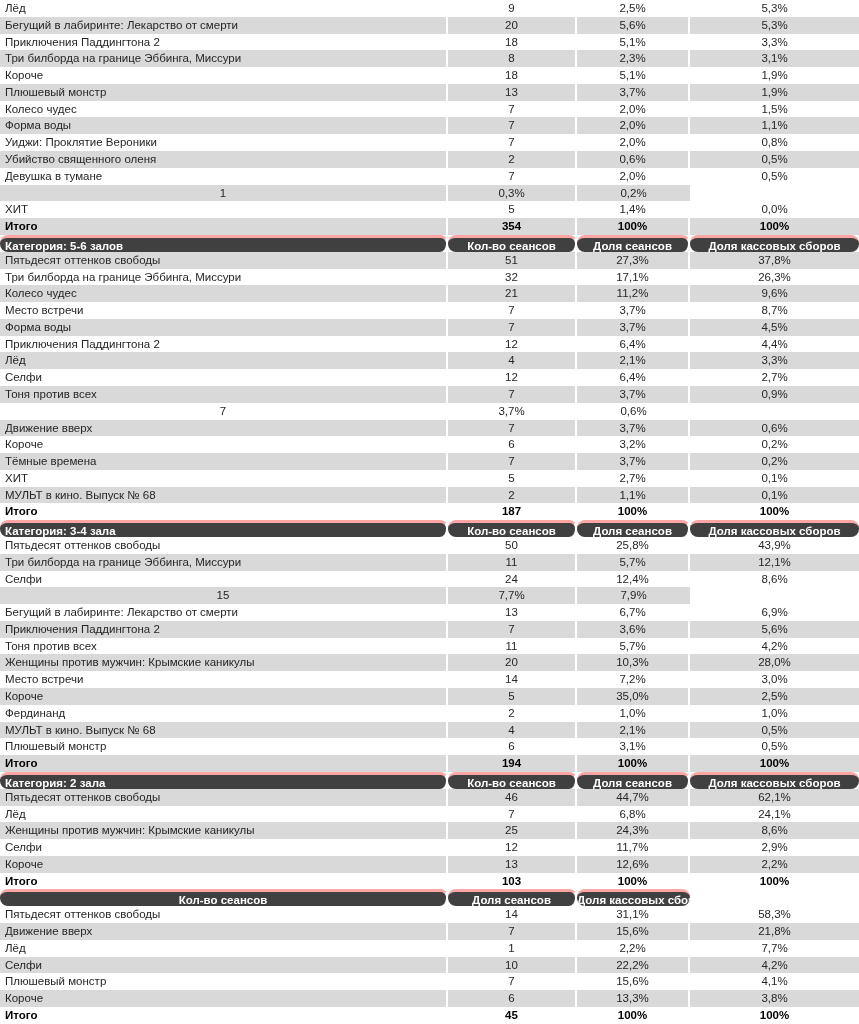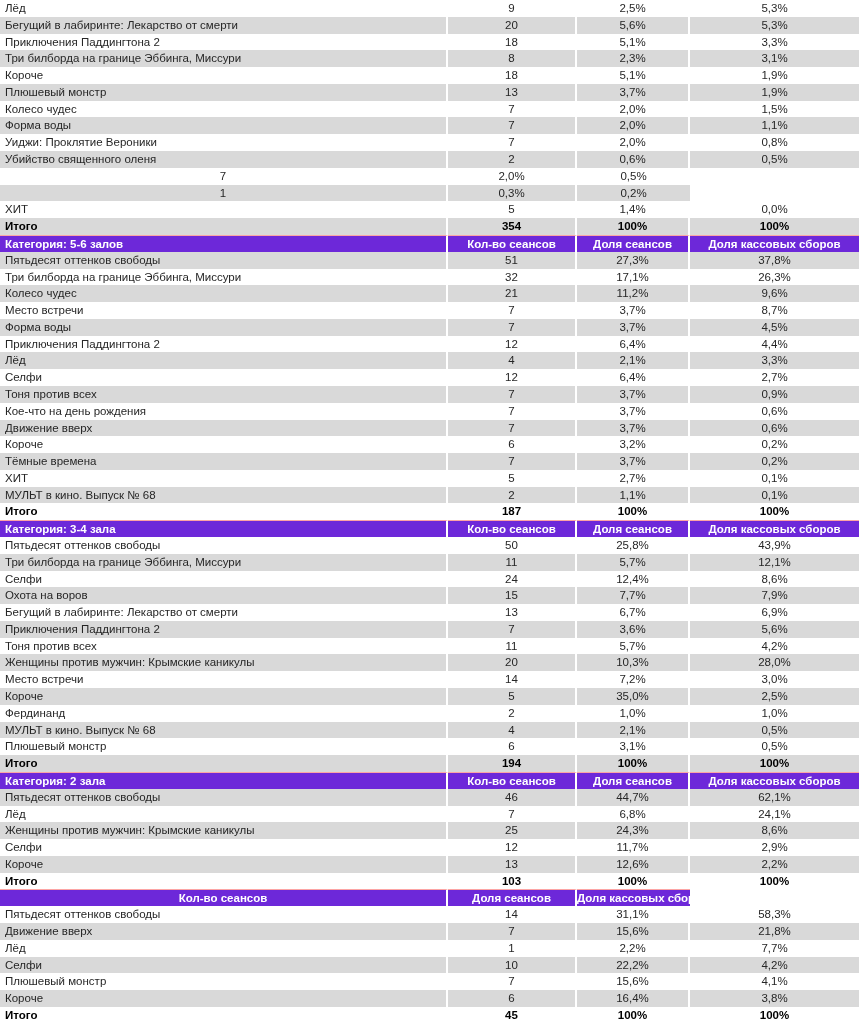"Девушка в тумане" div.c { html: none -> <div>Девушка в тумане</div> }
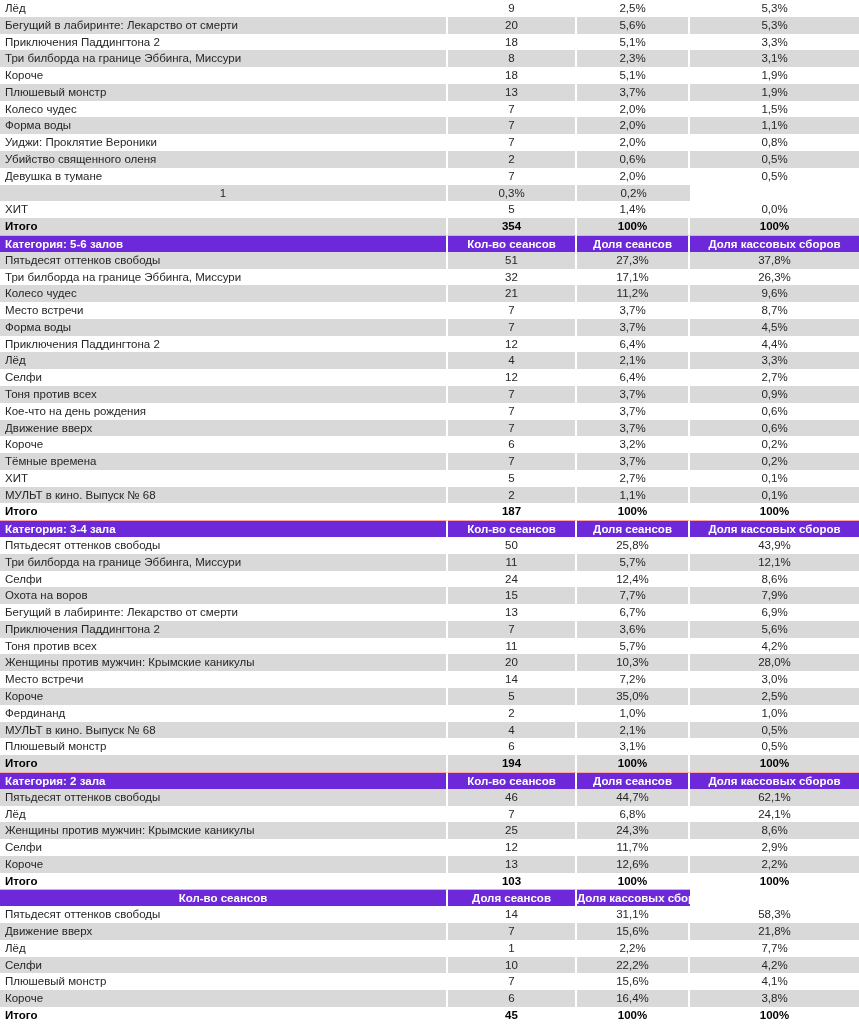"Категория: 5-6 залов" .r.head .c { background: #6d28d9 -> #404040; border-radius: none -> 8px; border-top: 1px solid #fca5a5 -> 3px solid #fca5a5 }
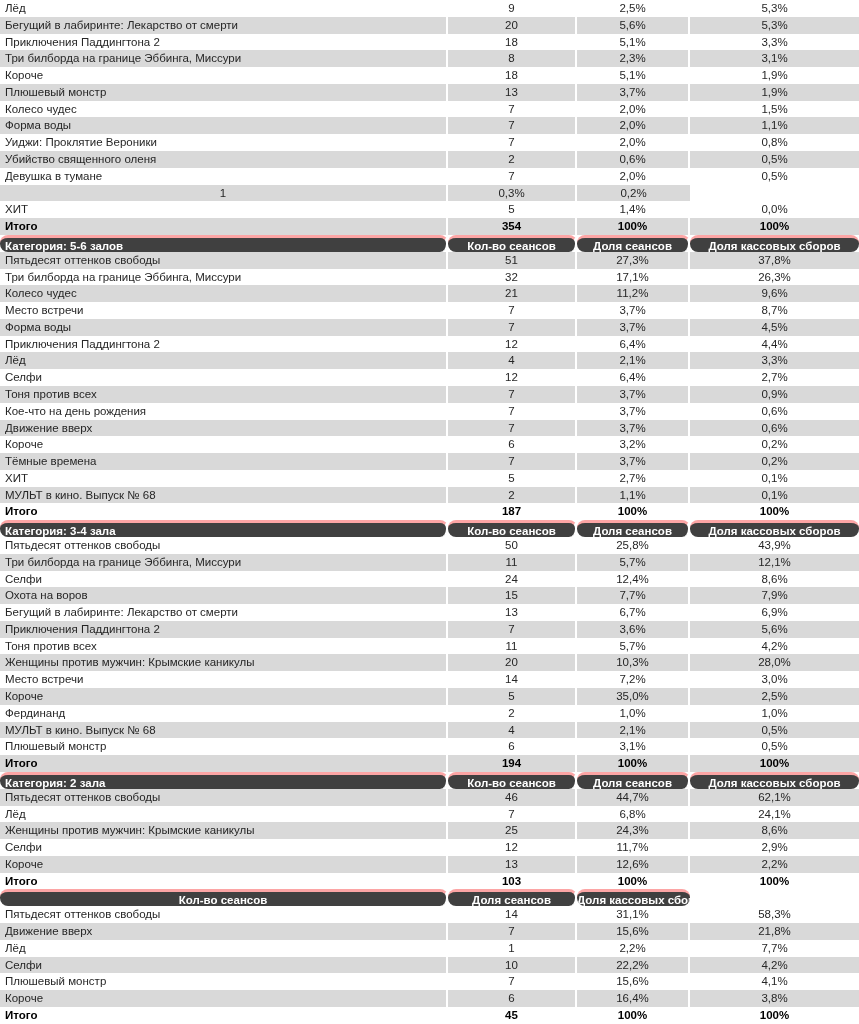"Кое-что на день рождения" div.c { html: <div>Кое-что на день рождения</div> -> none }
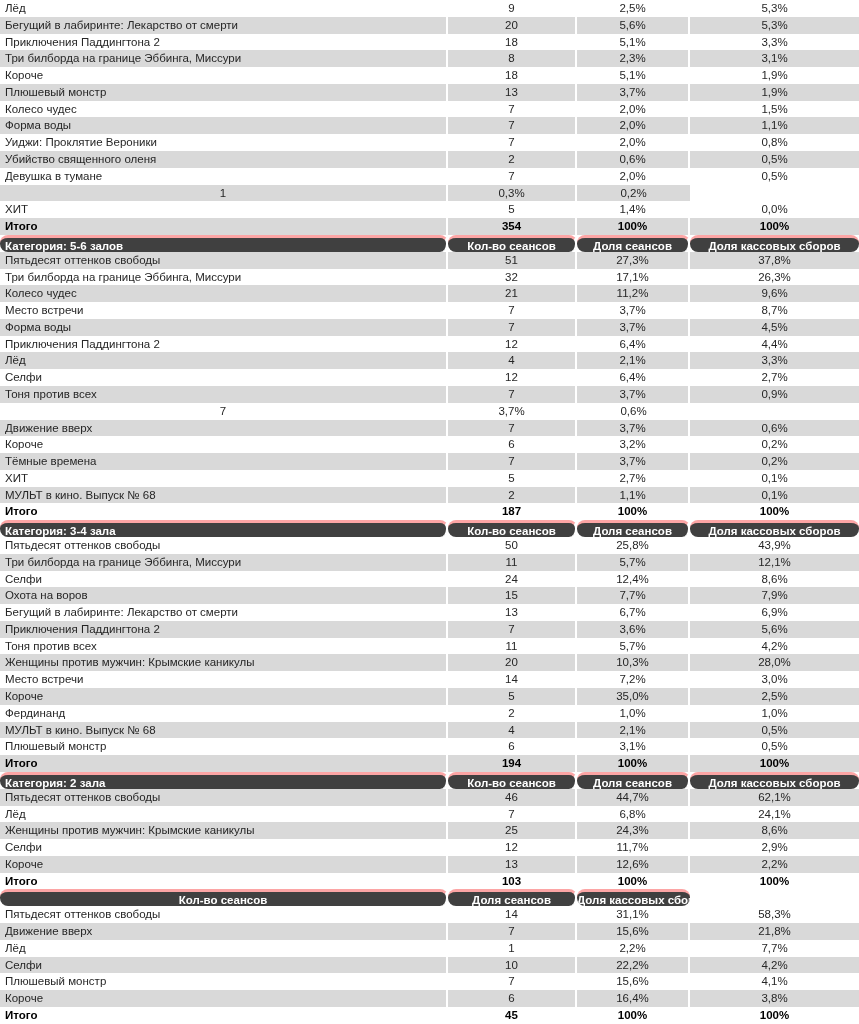"Охота на воров" div.c { html: <div>Охота на воров</div> -> none }
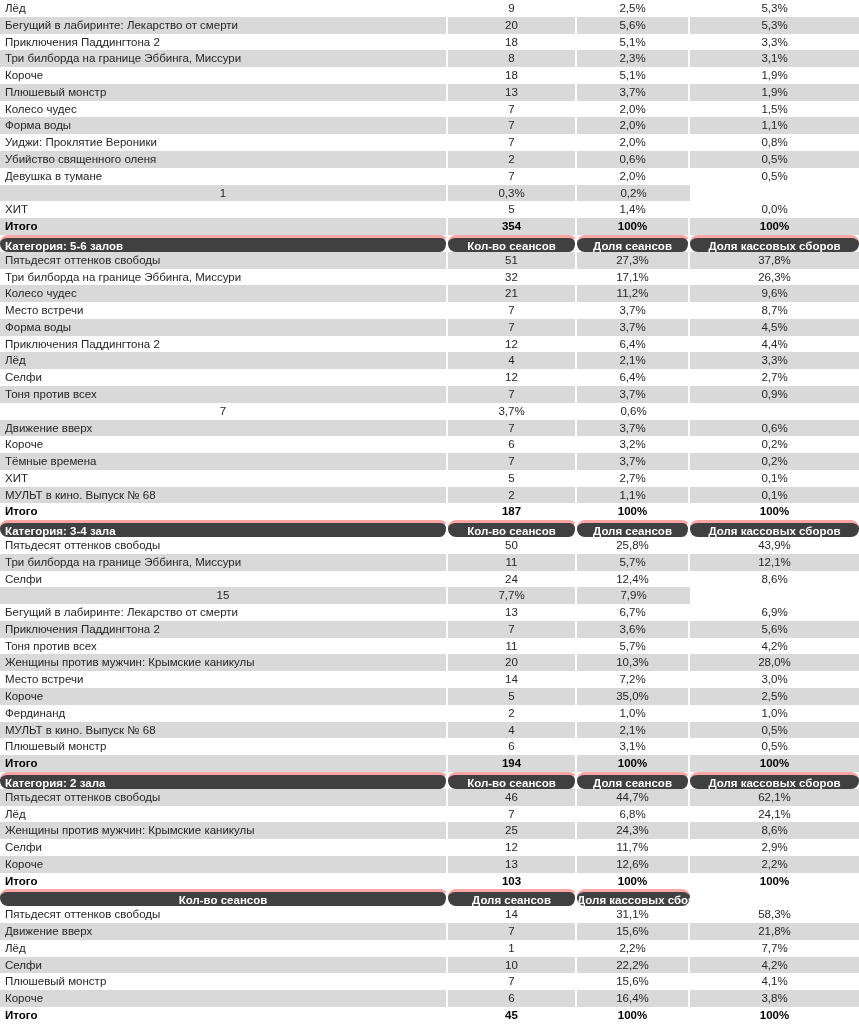"16,4%" div.c { text: 16,4% -> 13,3% }
